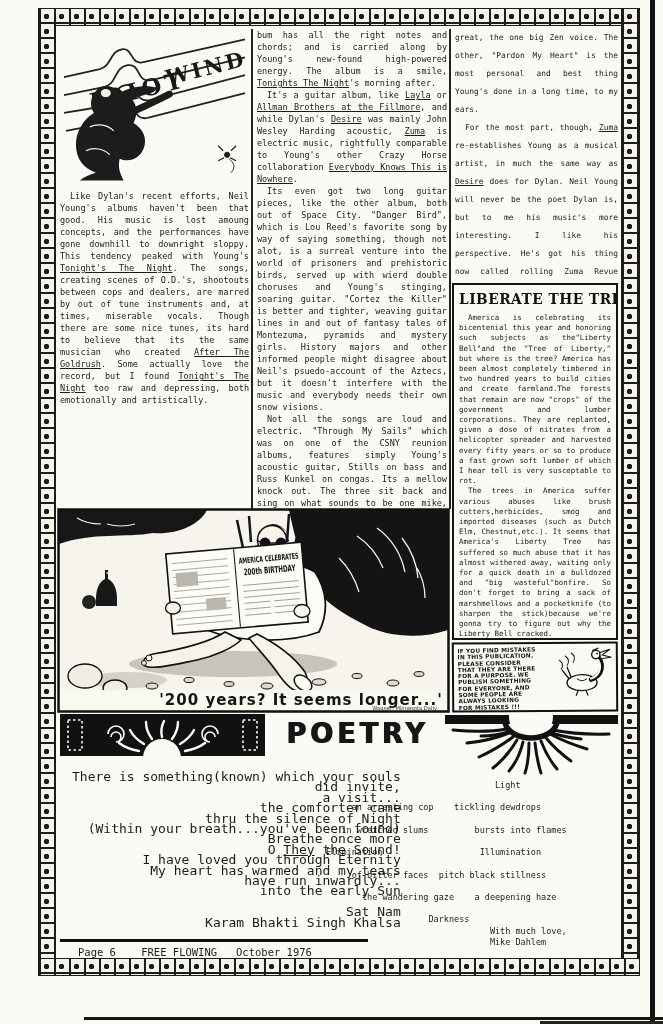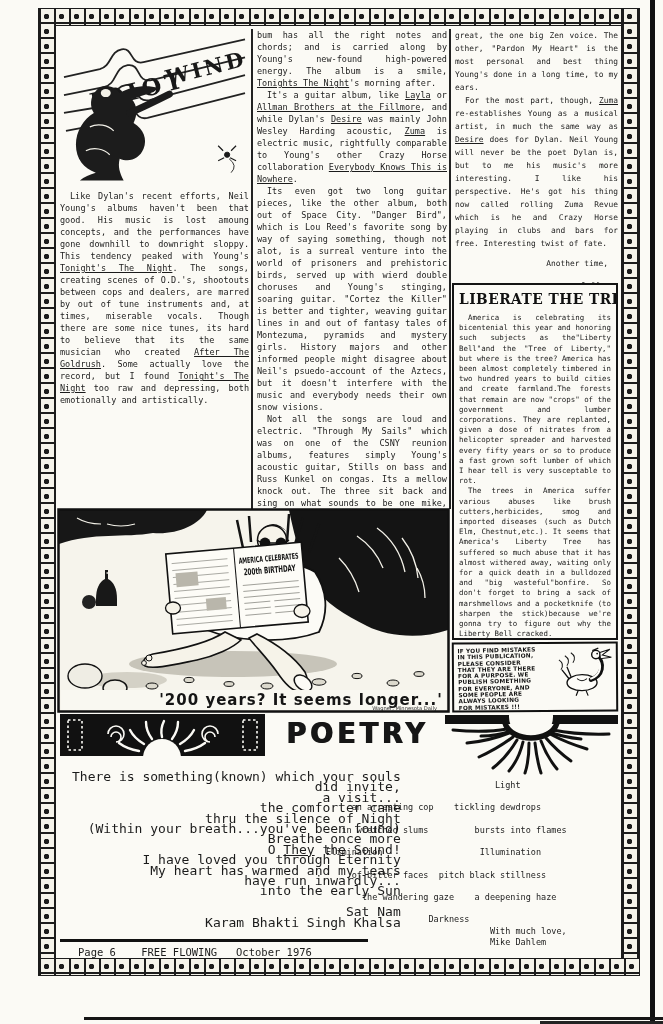"great, the one big Zen" #col3 p { line-height: 13px -> 18px }
